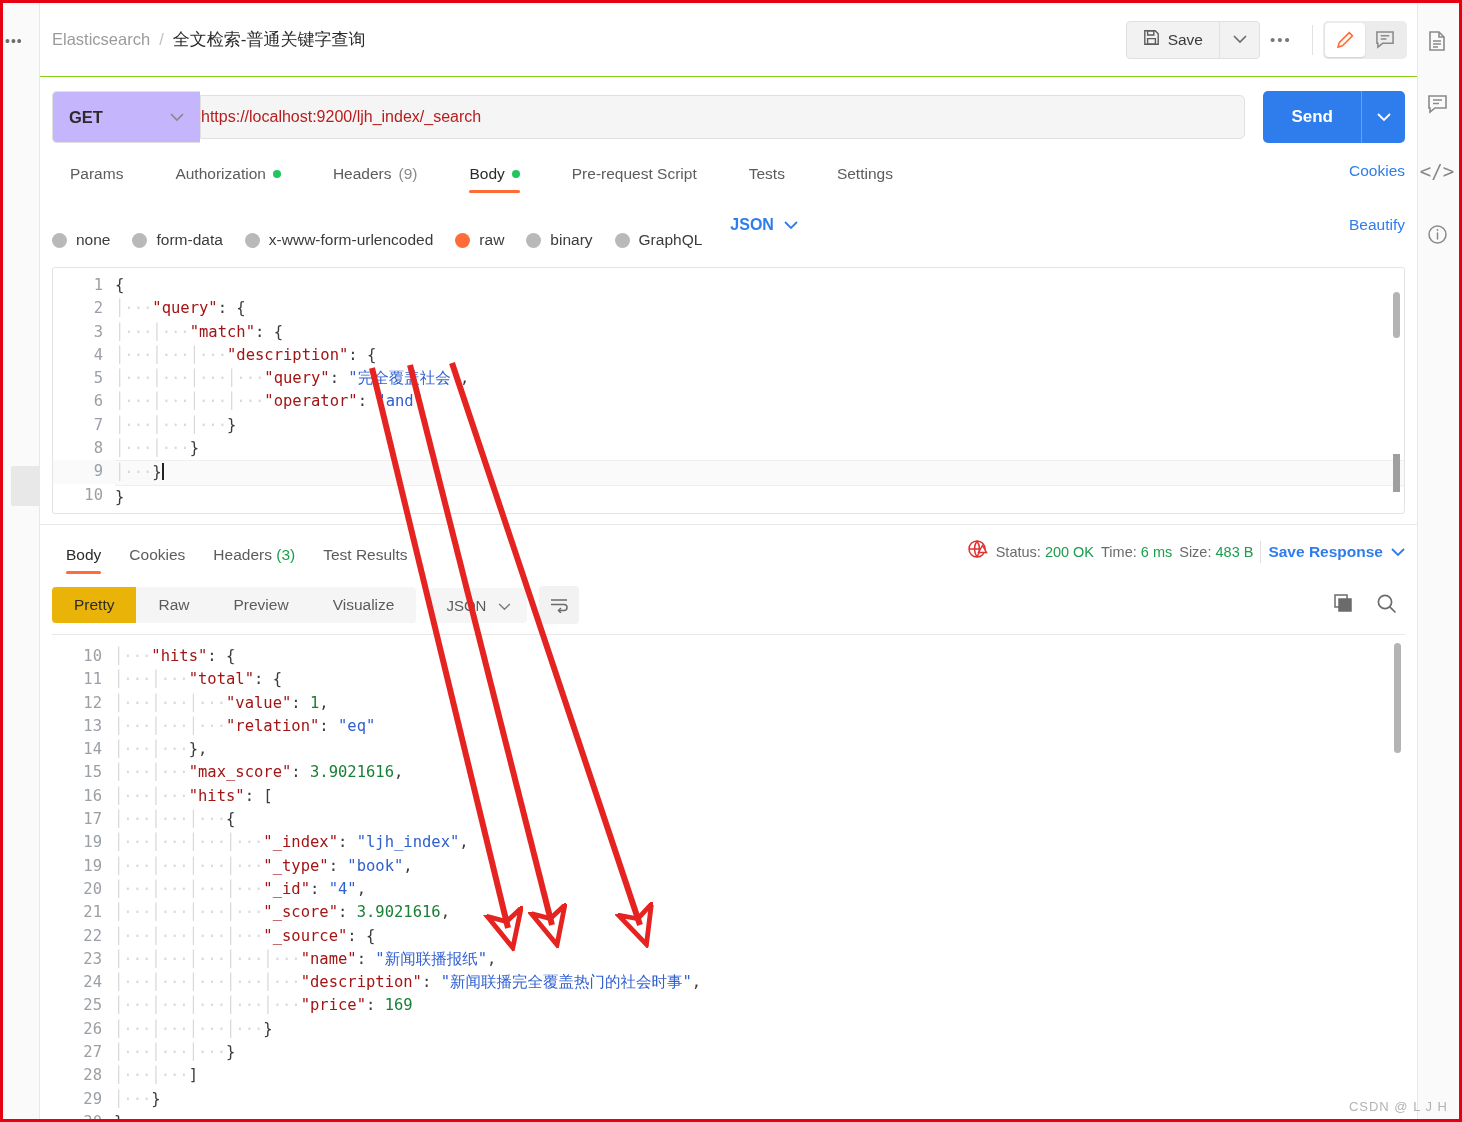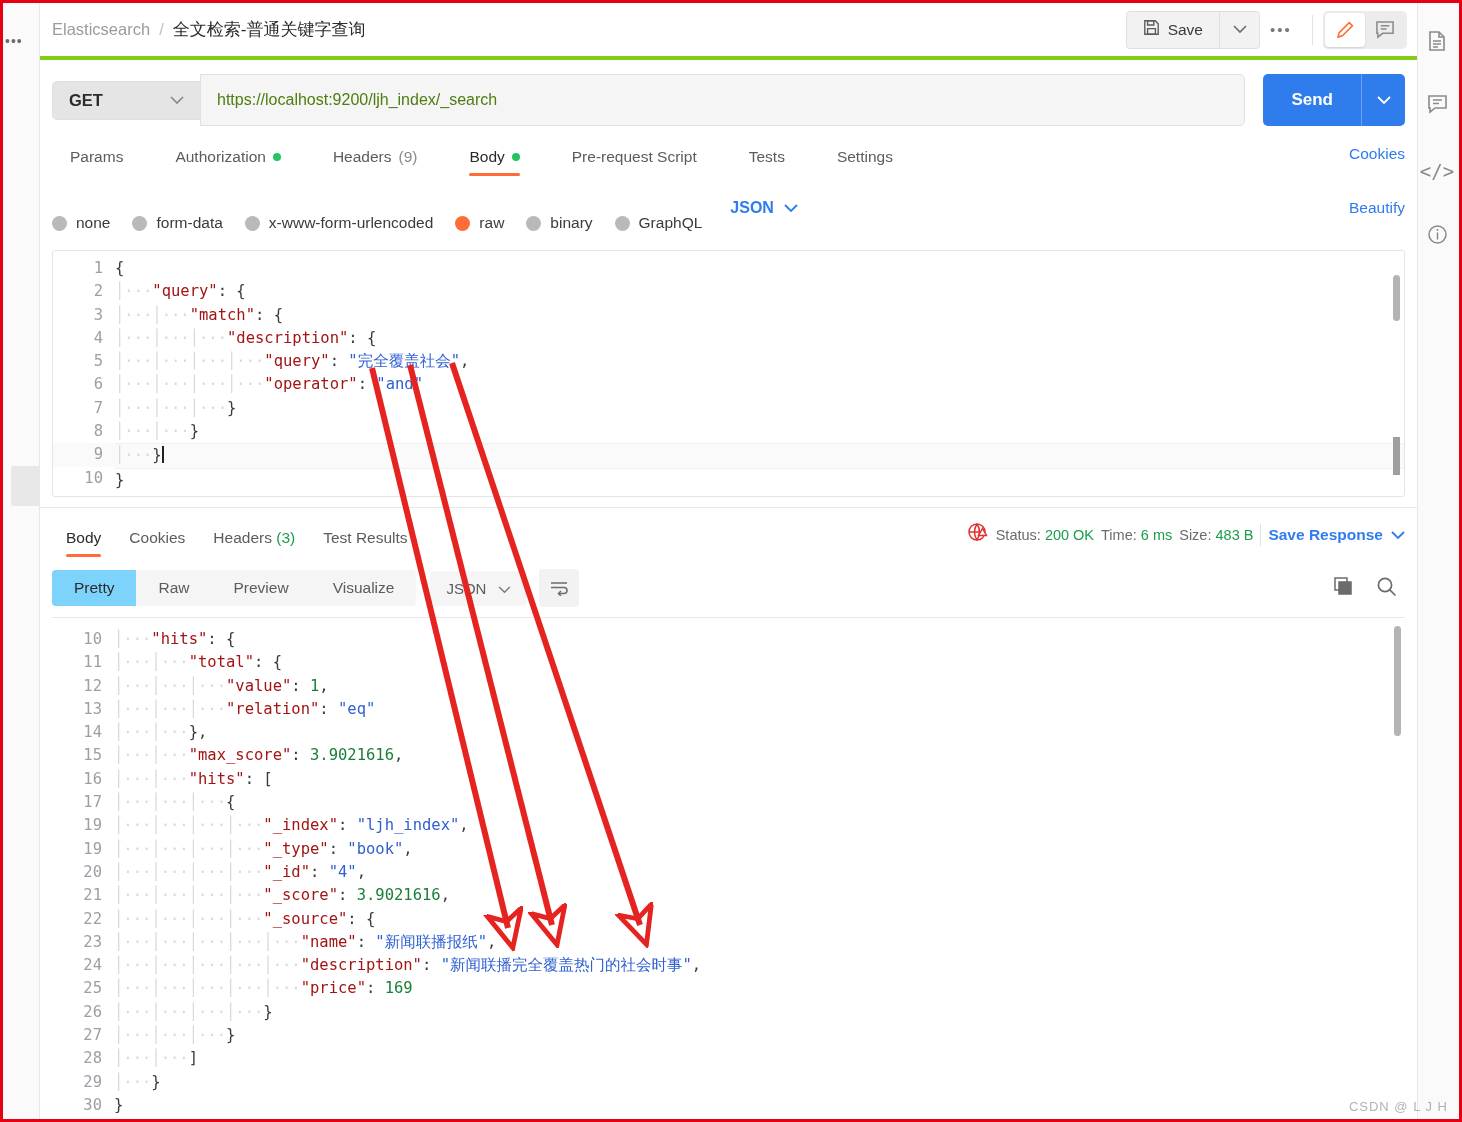"Elasticsearch" .hdr { border-bottom: 4px solid #84cc16 -> 1px solid #84cc16; height: 57px -> 74px }
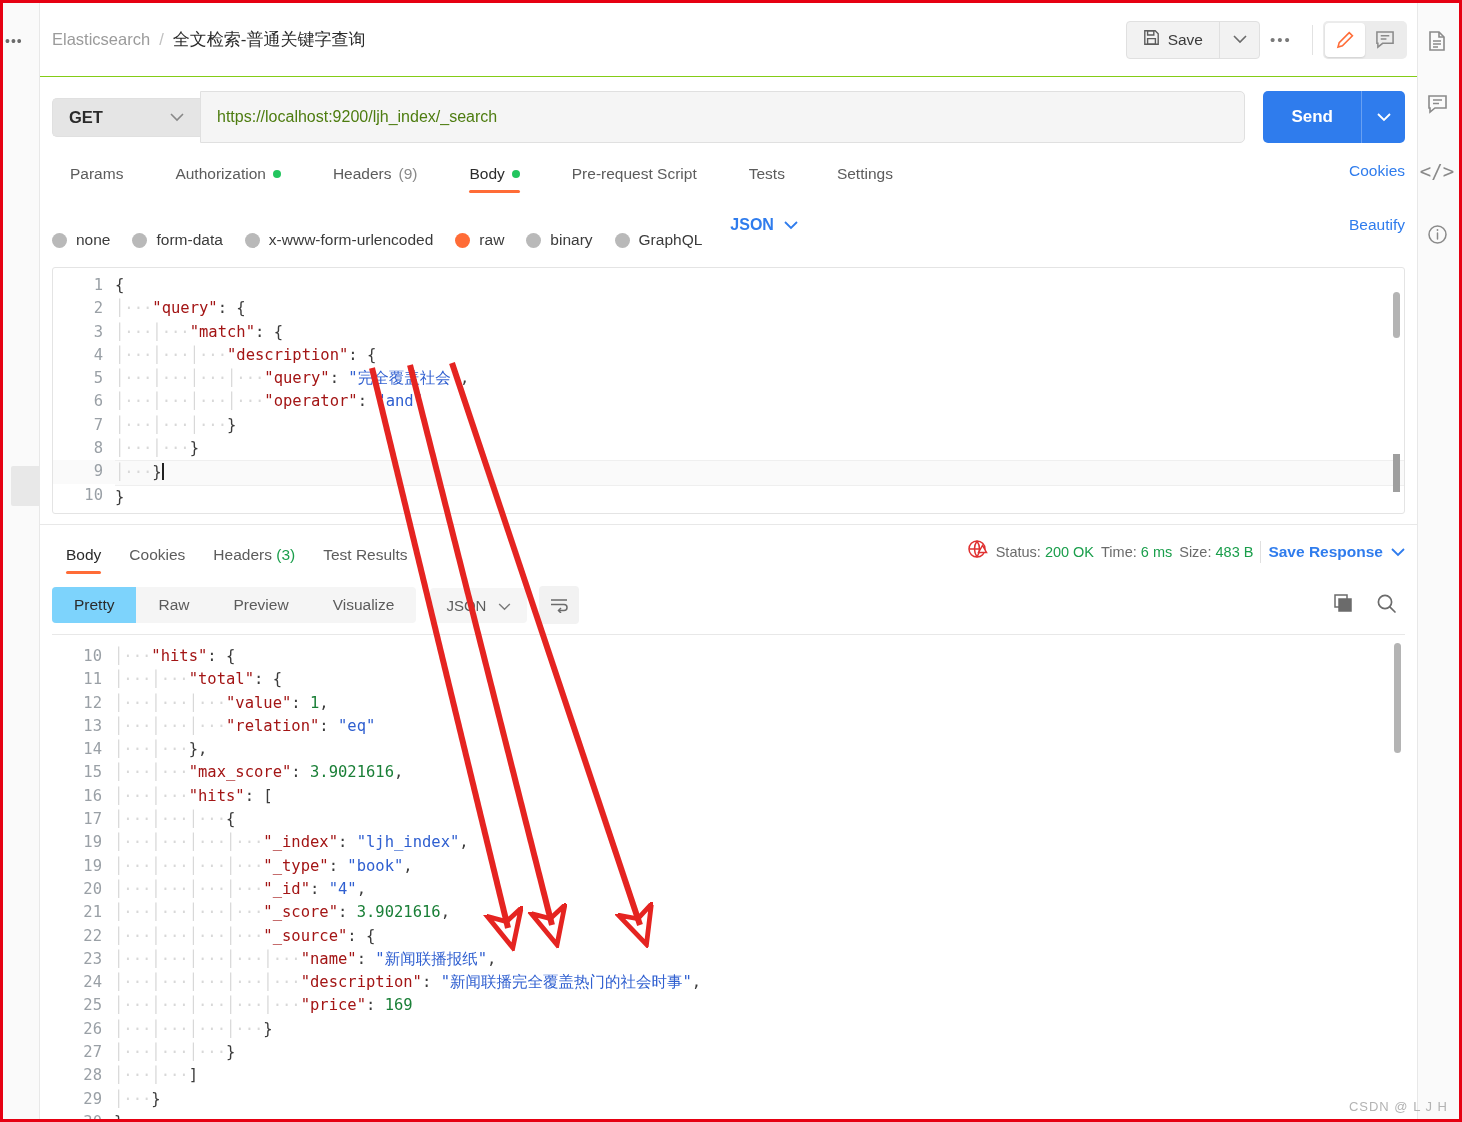"GET" .method-box { background: #e5e5e5 -> #c4b5fd; height: 39px -> 52px }
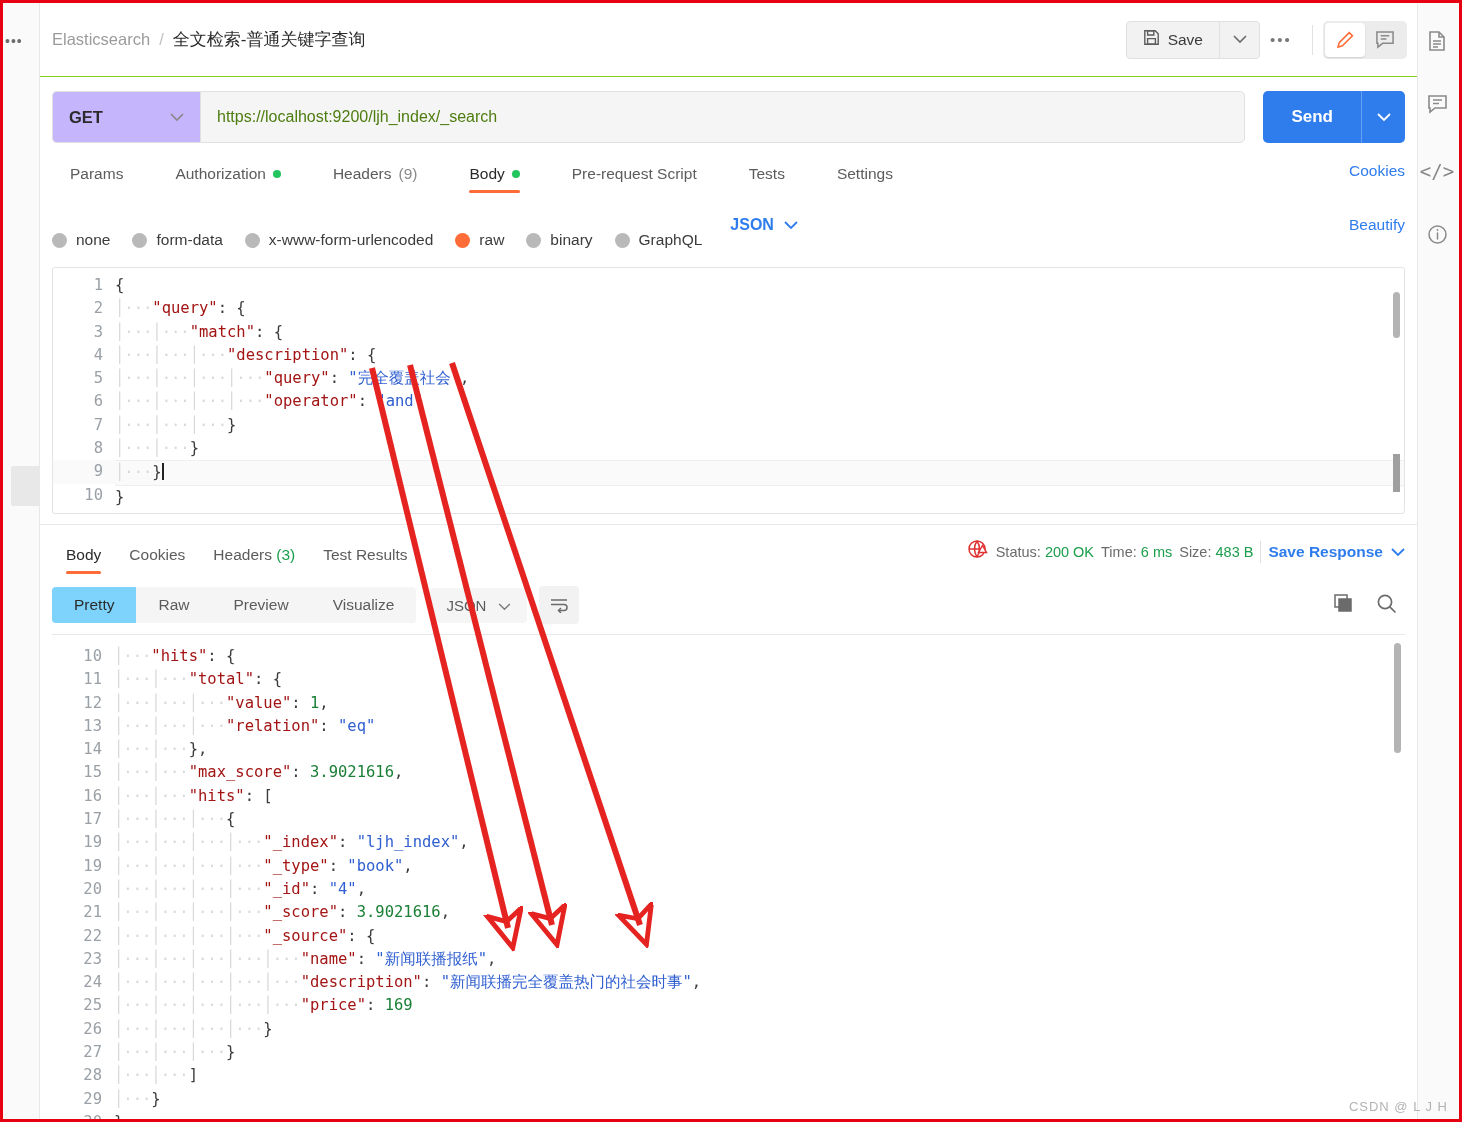"https://localhost:9200/ljh_index/_search" .url-box { color: #4d7c0f -> #b91c1c; height: 52px -> 44px; padding: 0 16px -> 0 0 }
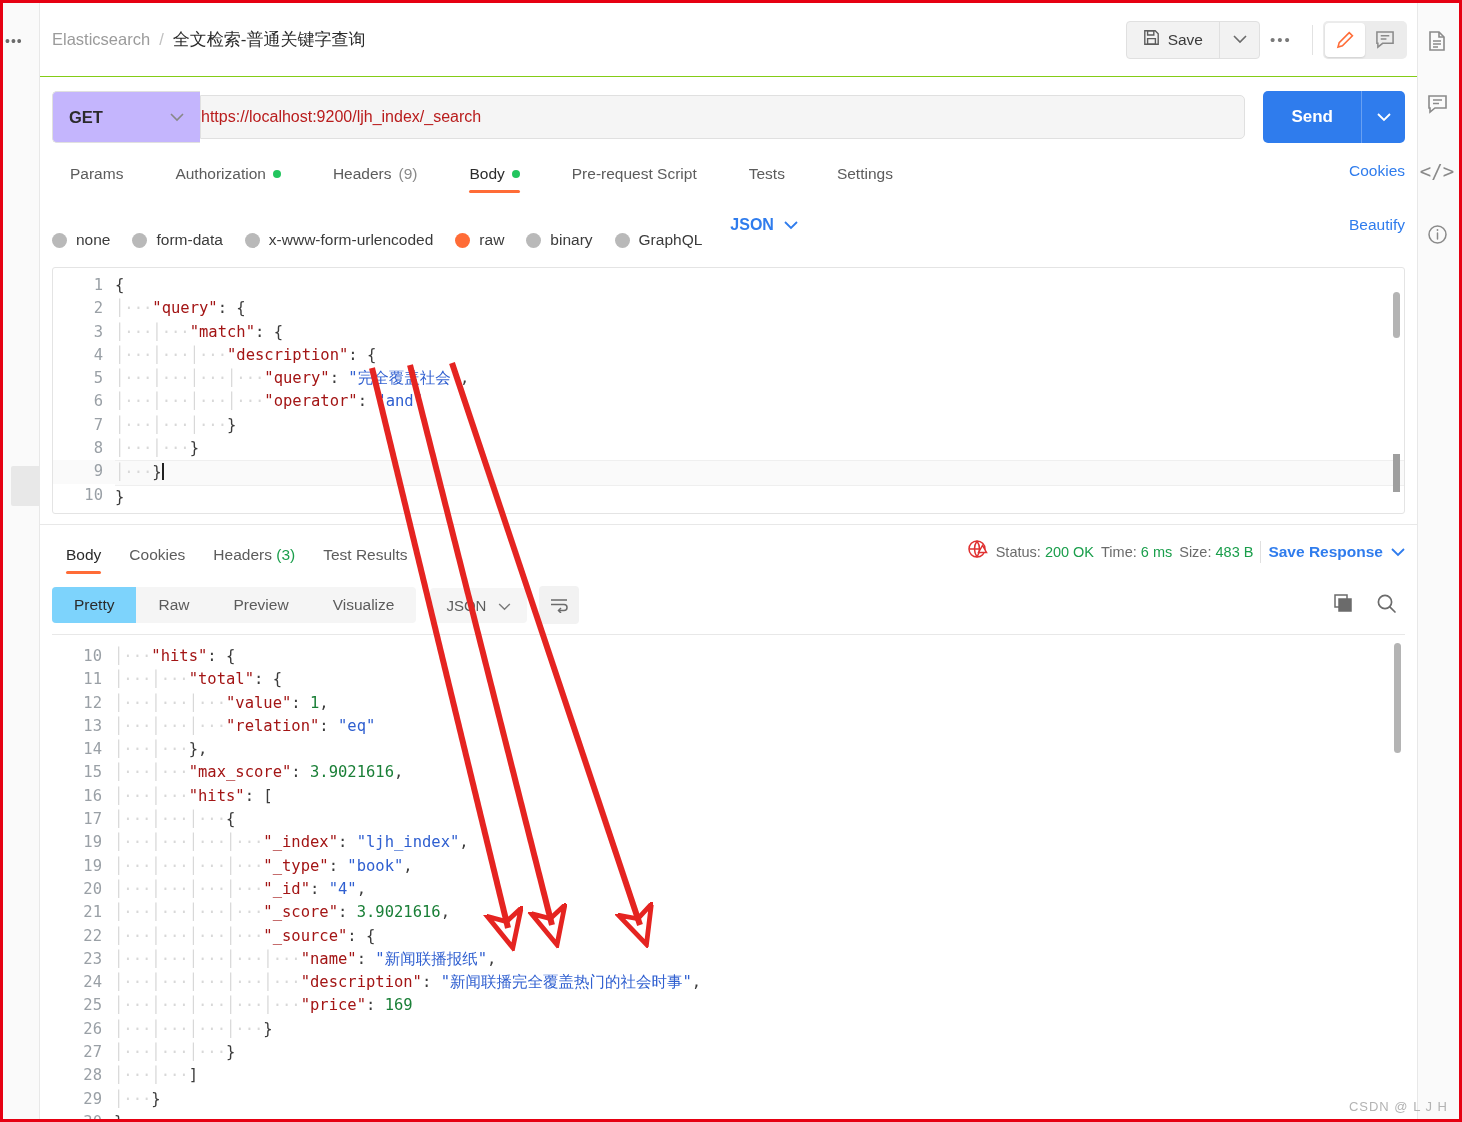"Pretty" .seg-item.active { background: #7dd3fc -> #eab308 }
